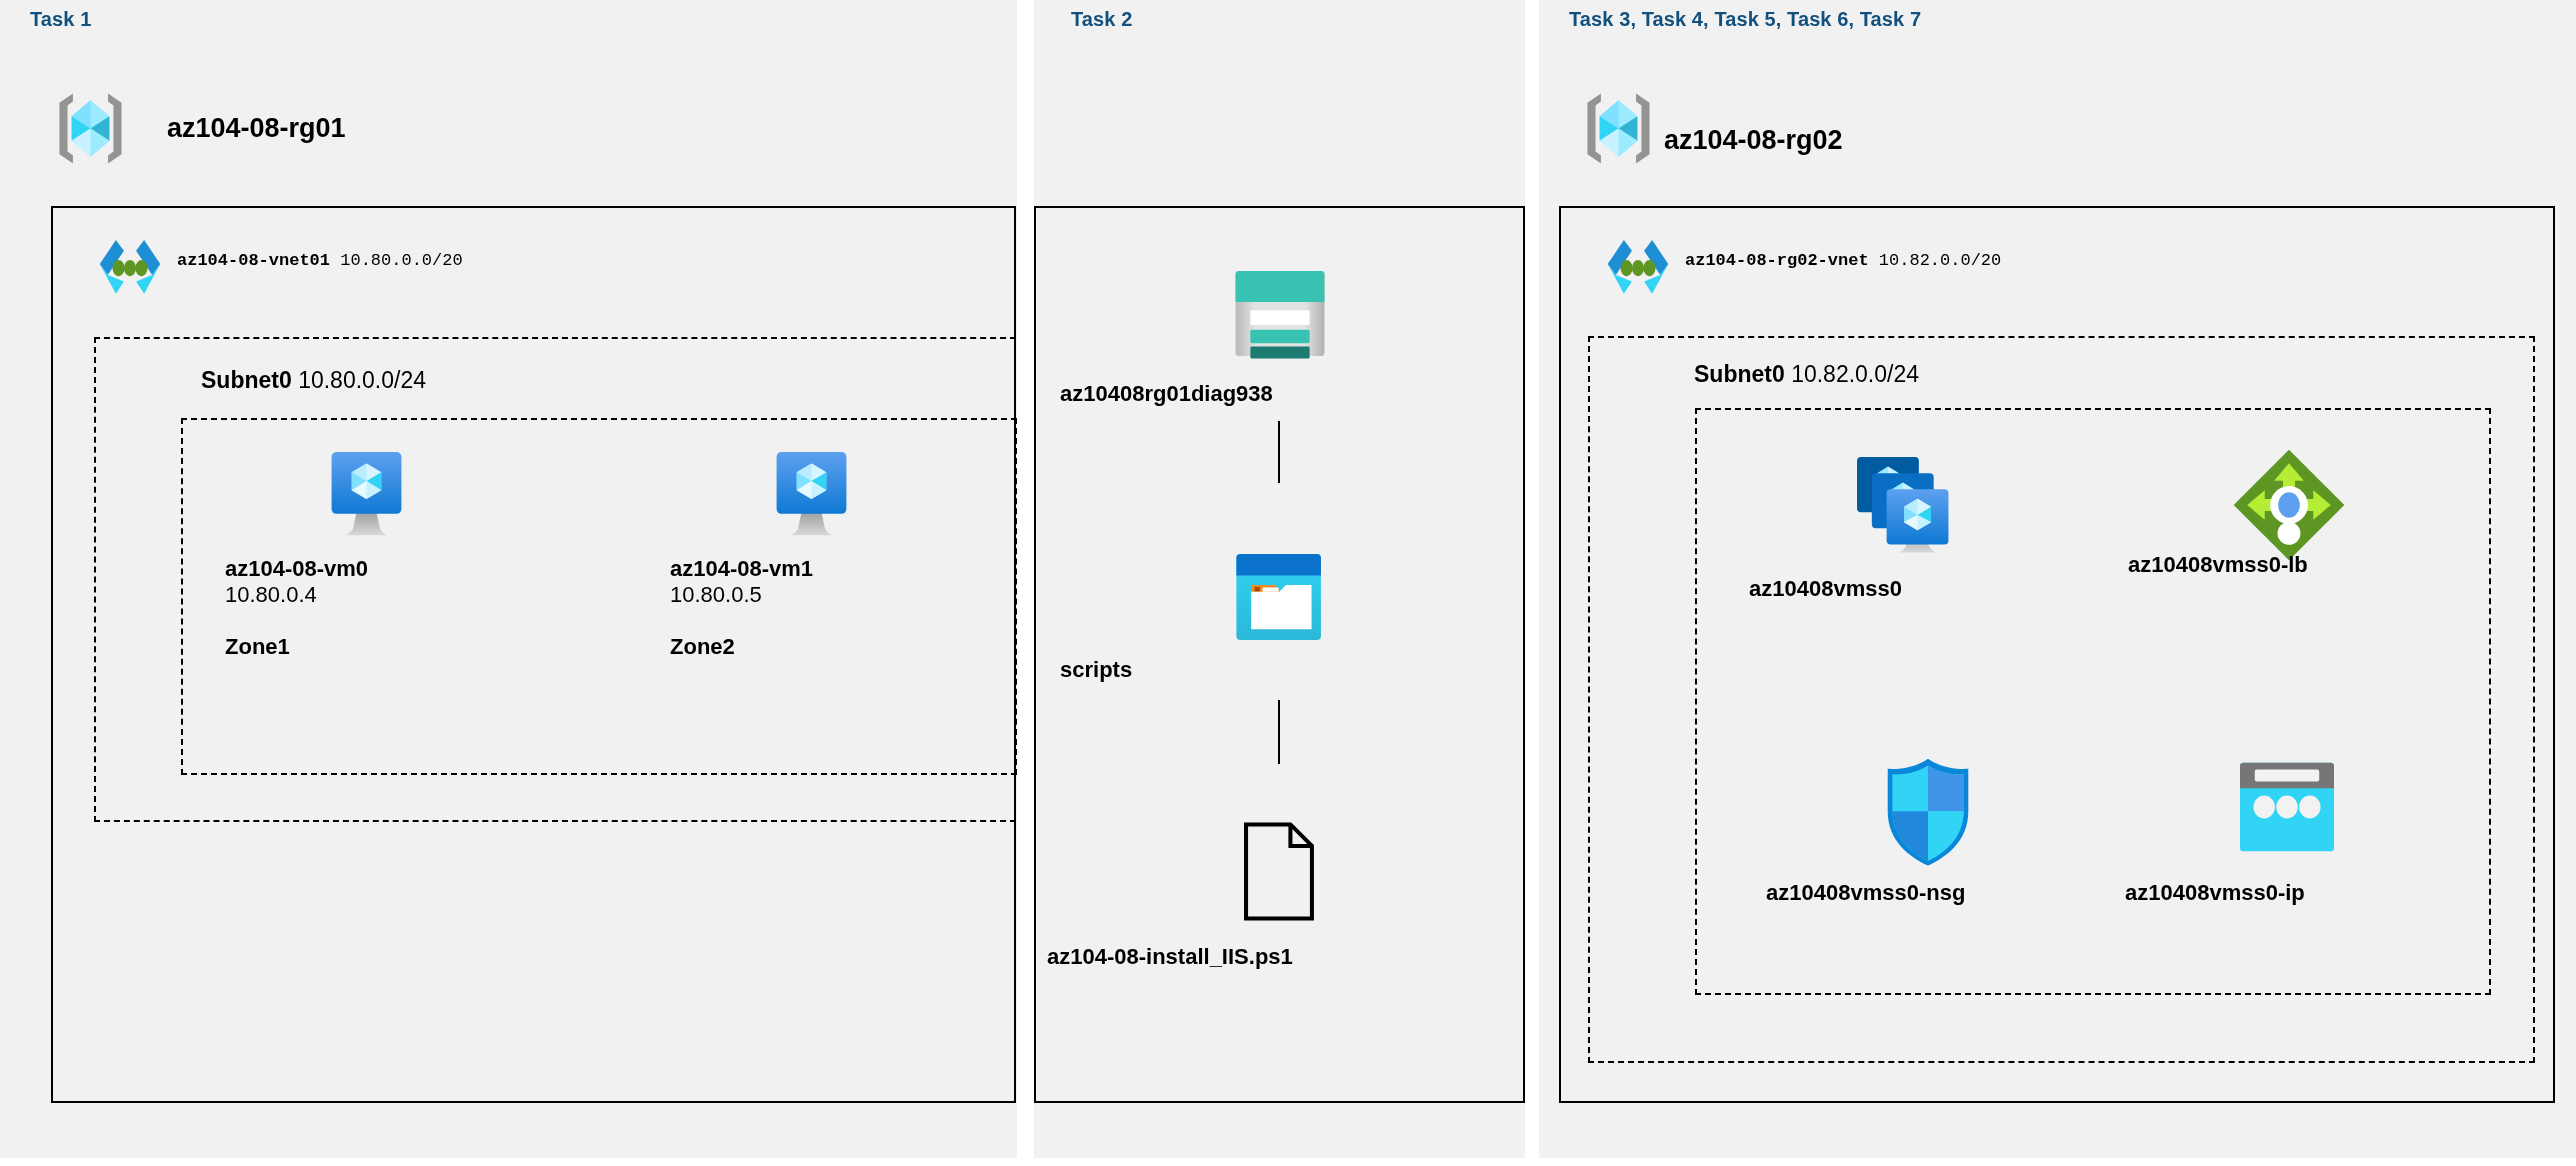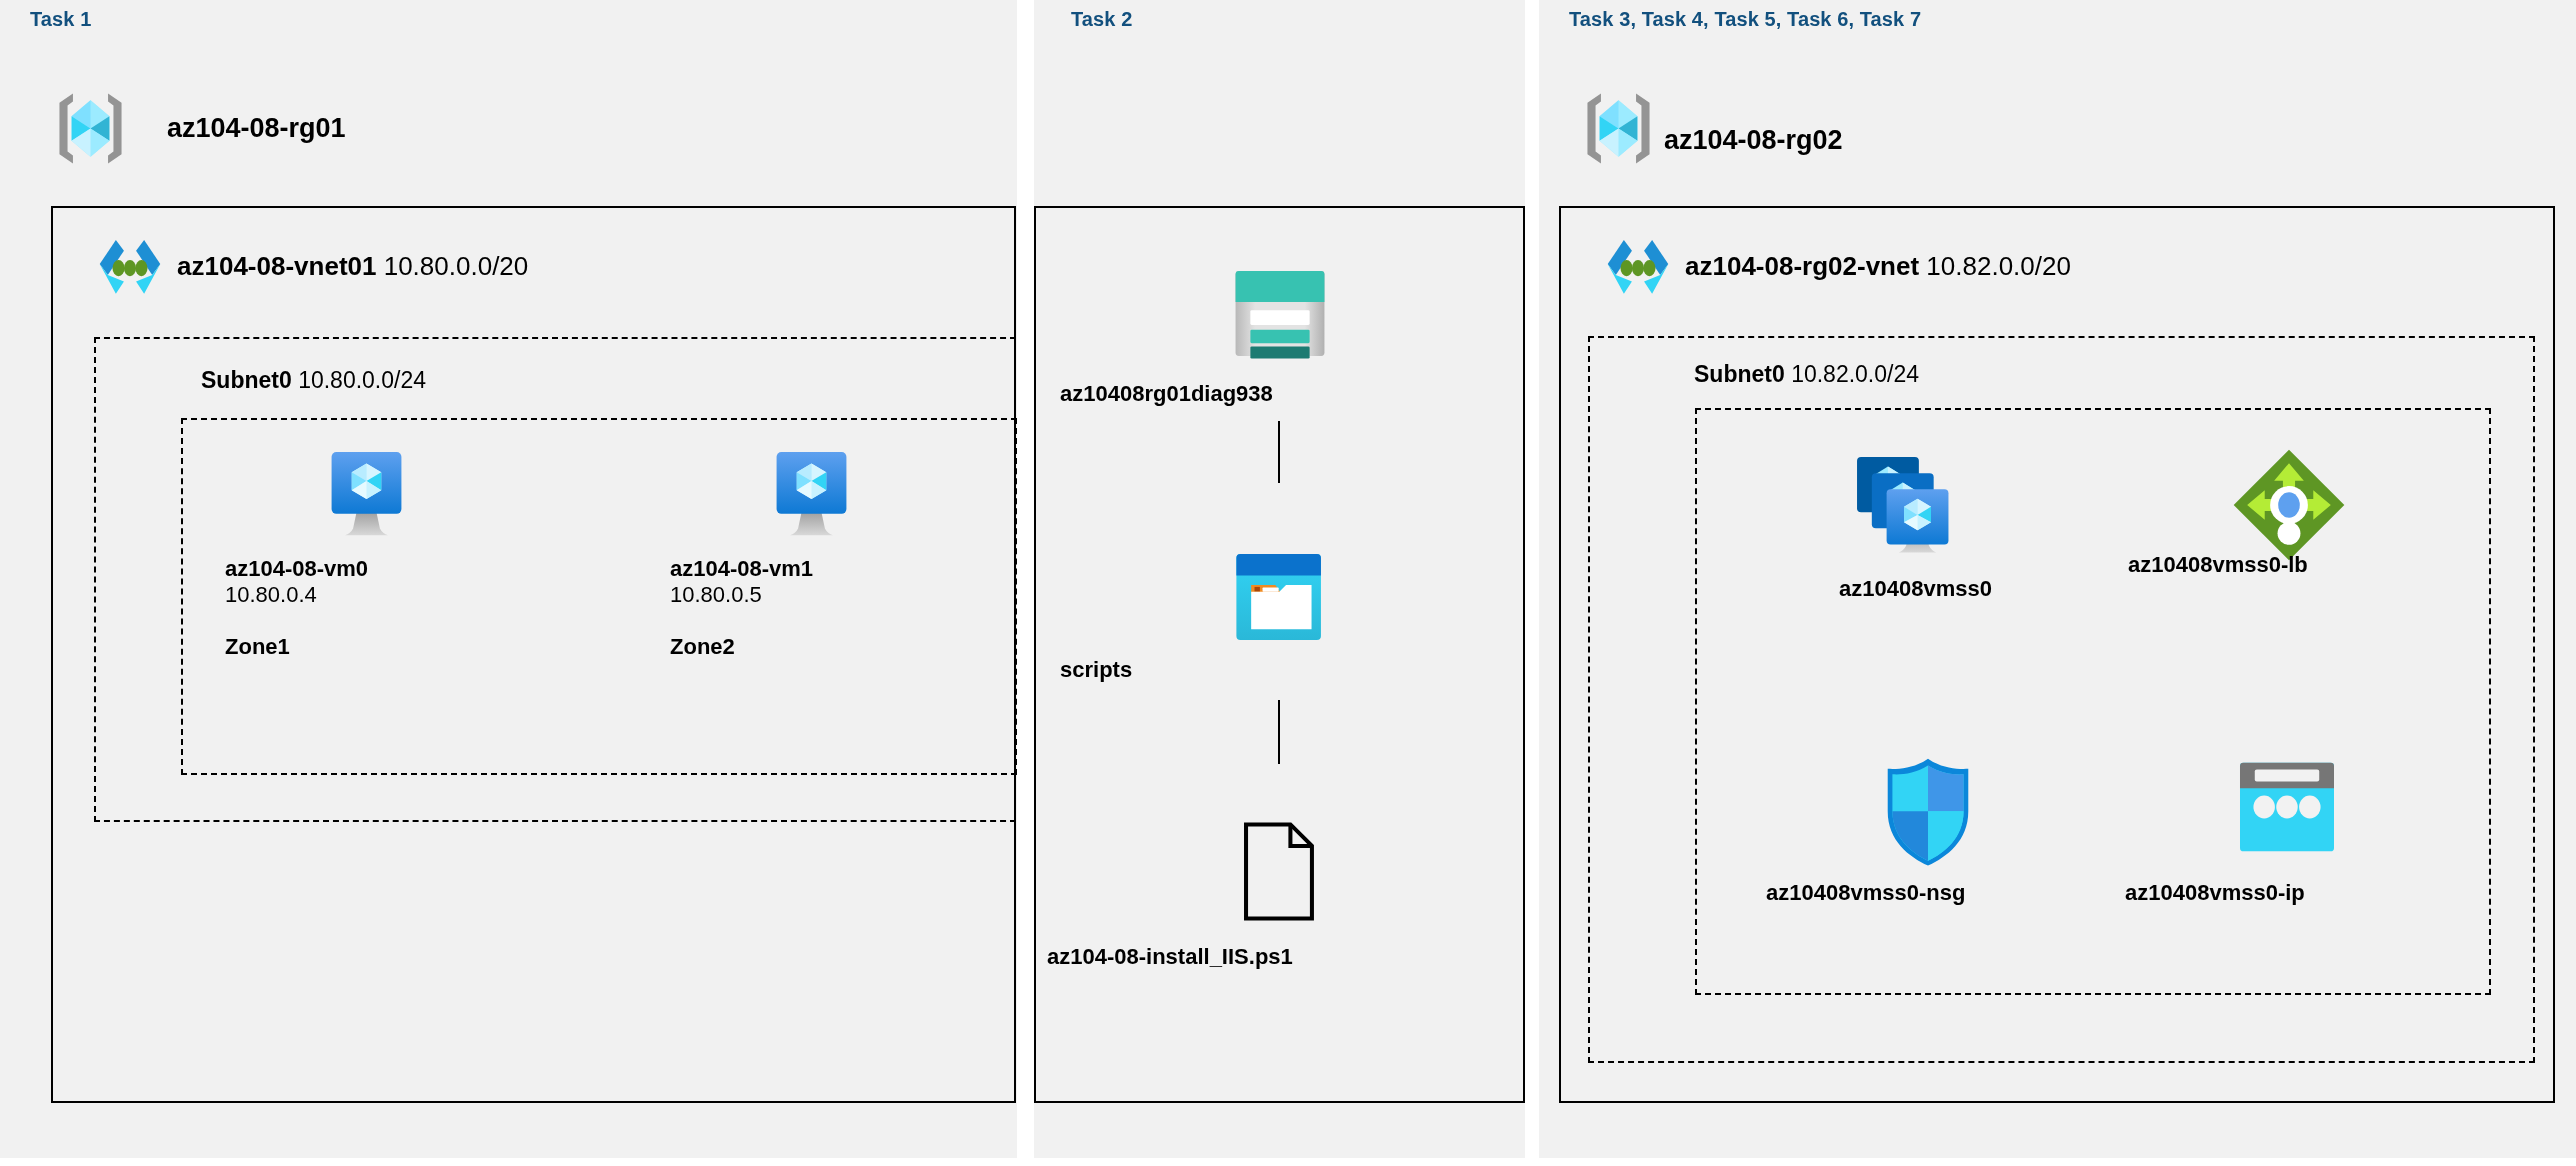"az104-08-vnet01 10.80.0.0/20" .vnet-name { font-family: none -> Liberation Mono, monospace; font-size: 26px -> 17px }
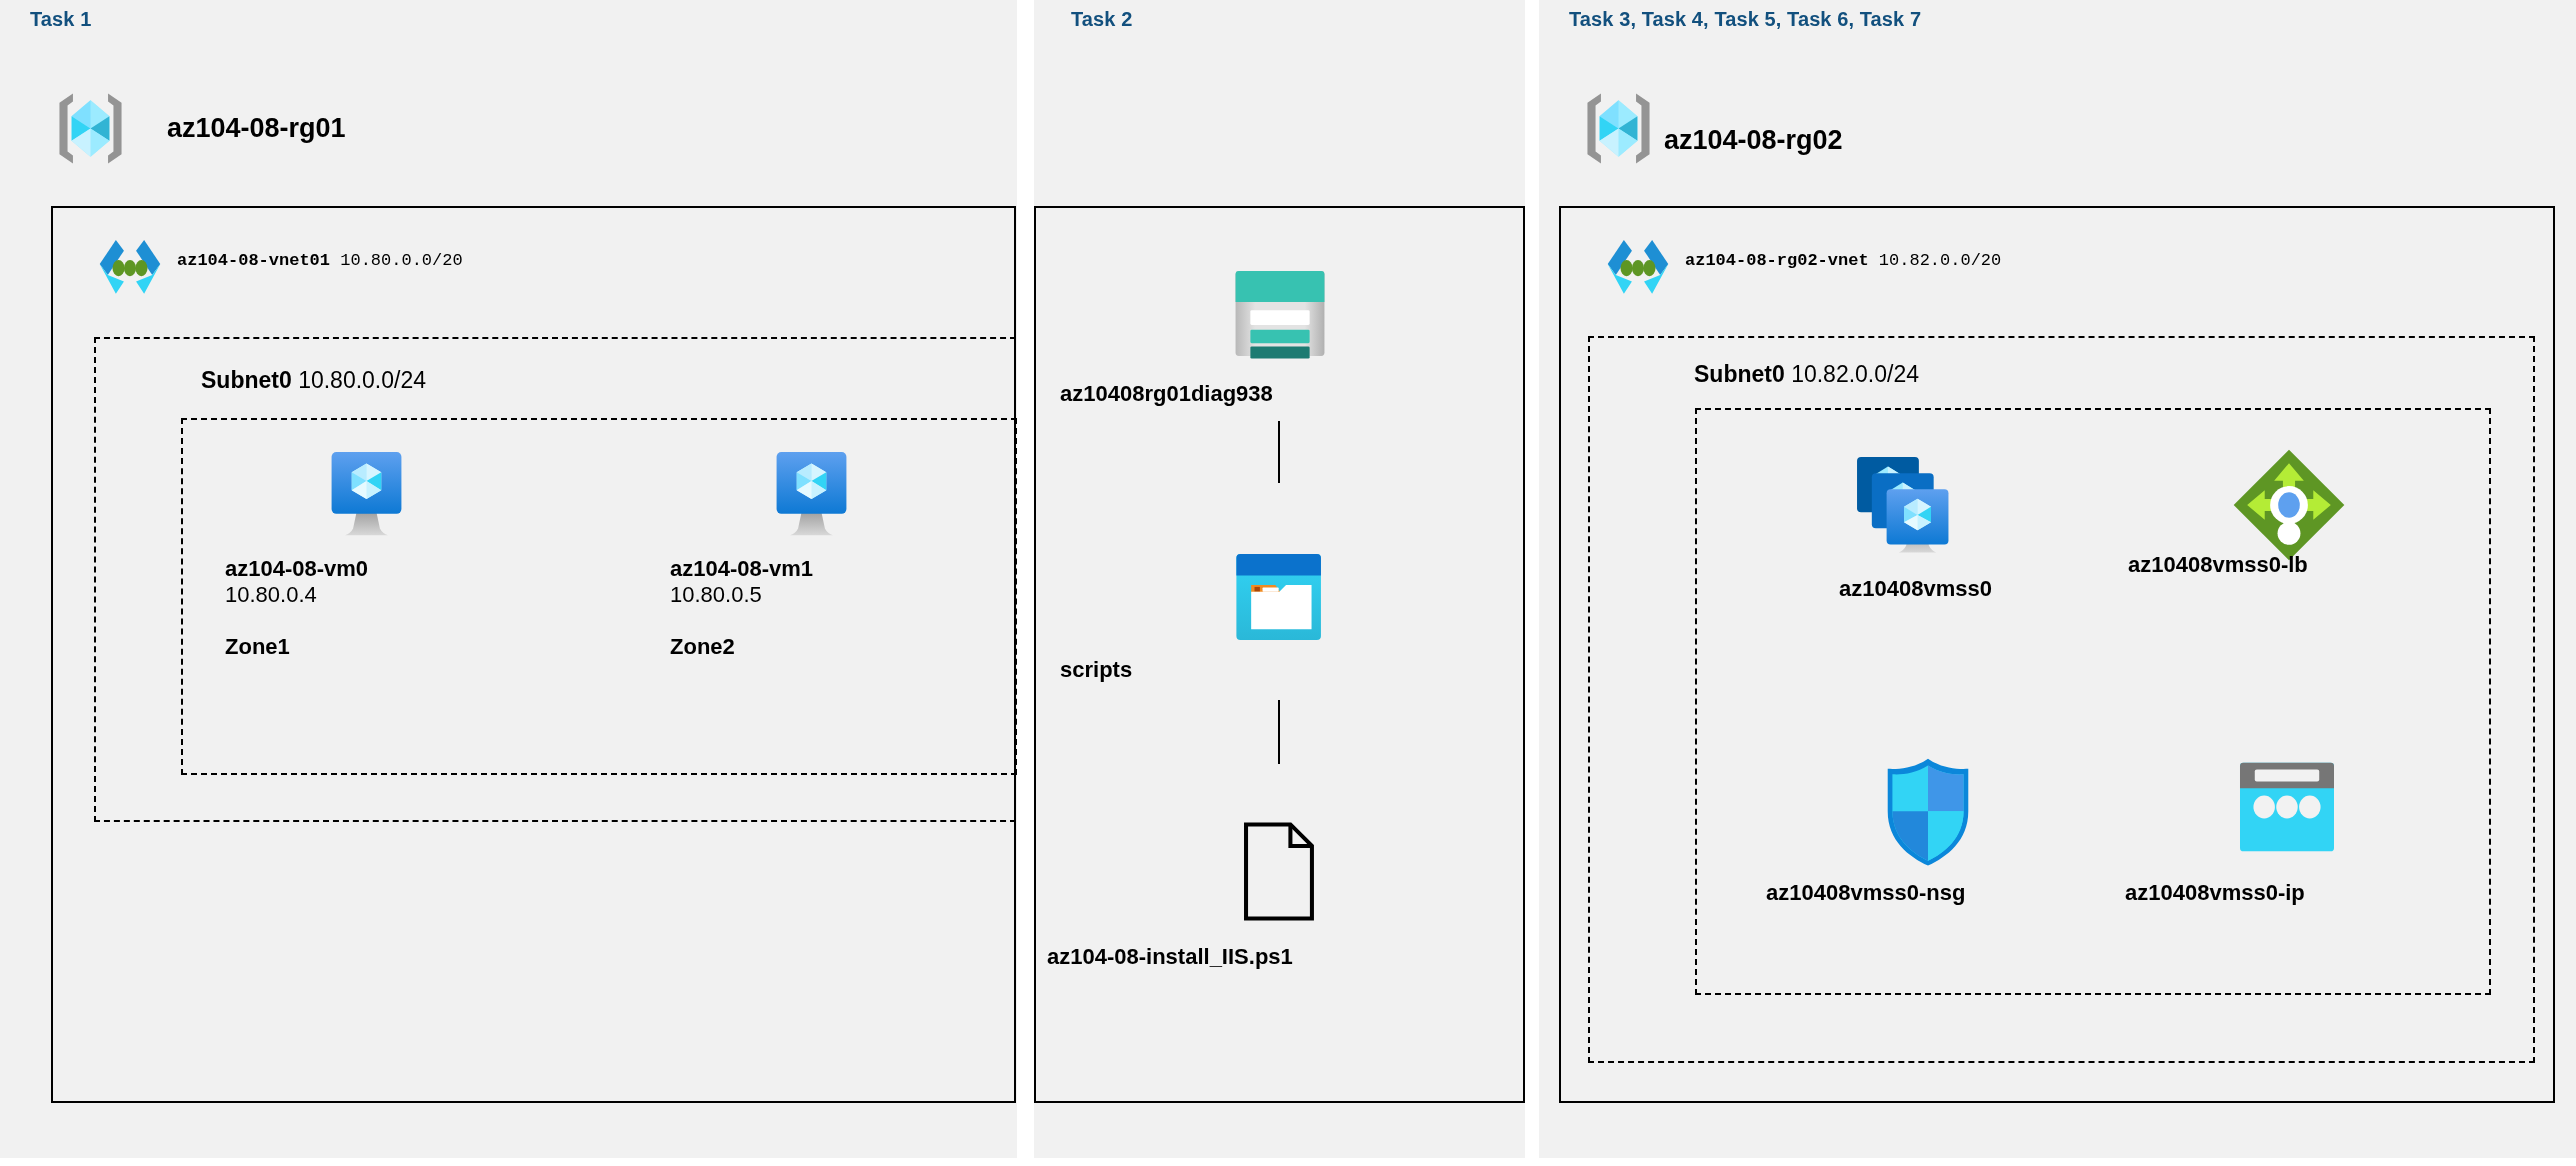"az10408vmss0" div.node { left: 1839px -> 1749px }
